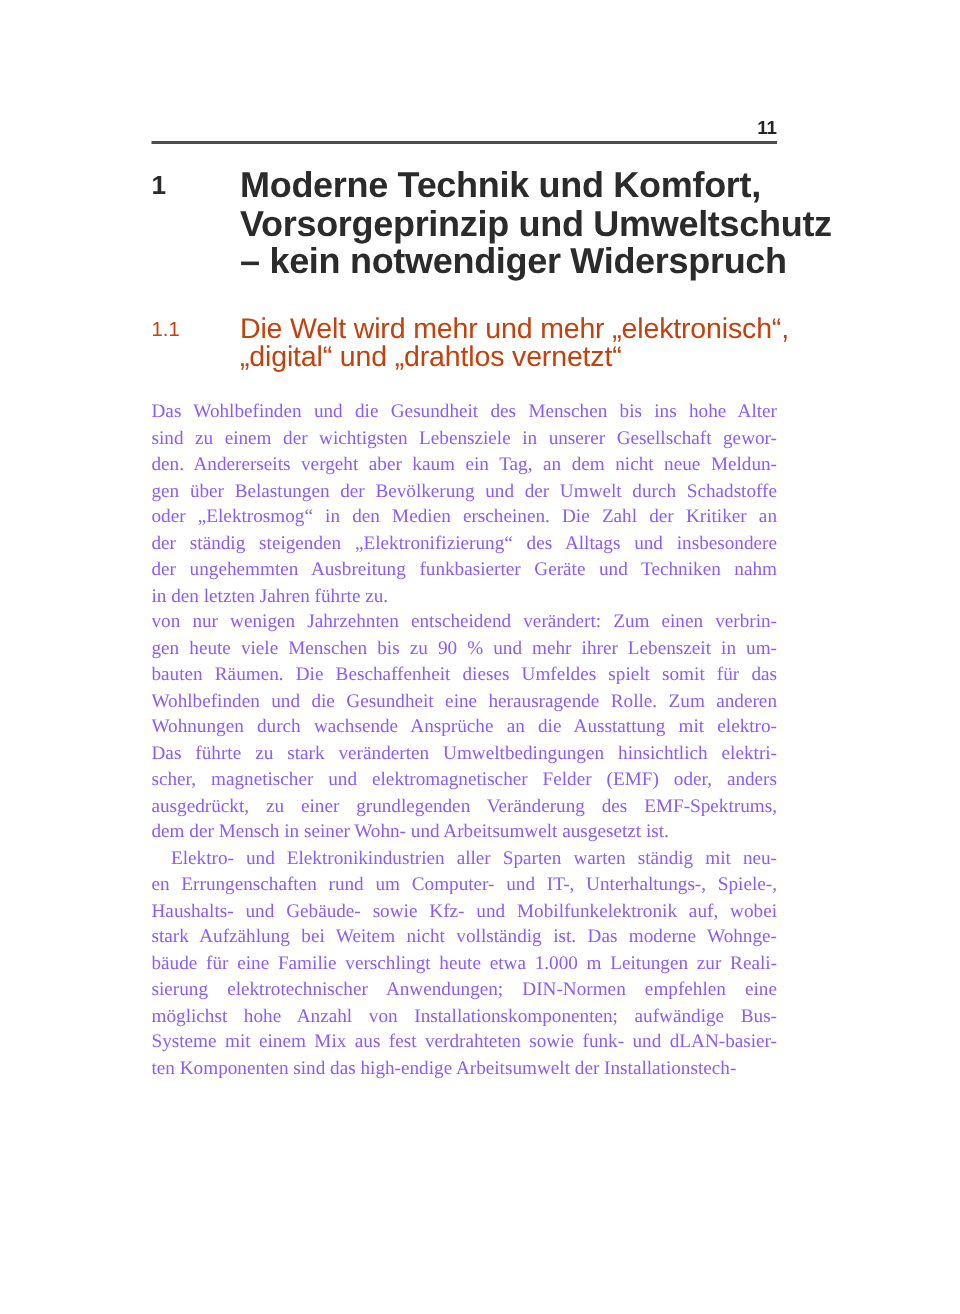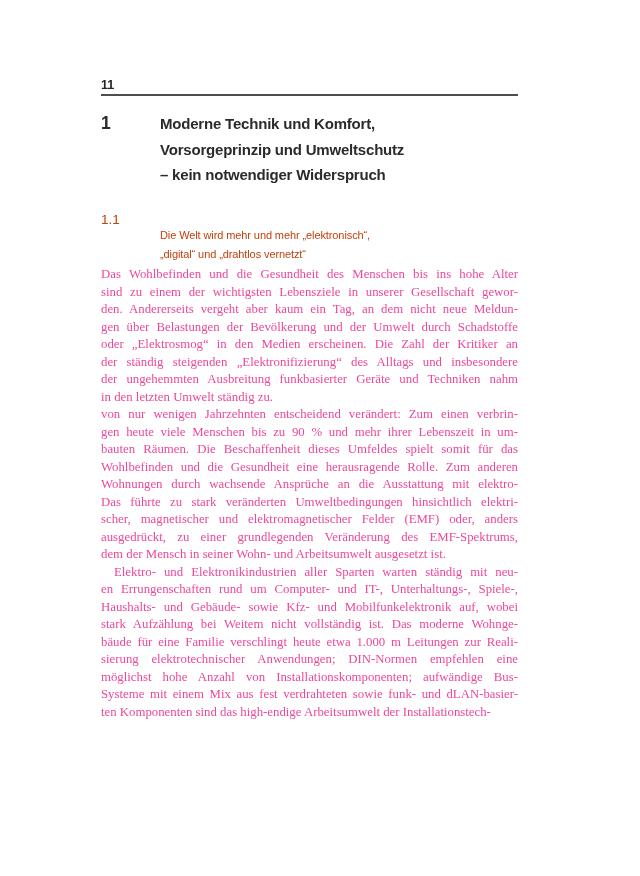"11" .pagehead { text-align: none -> right }
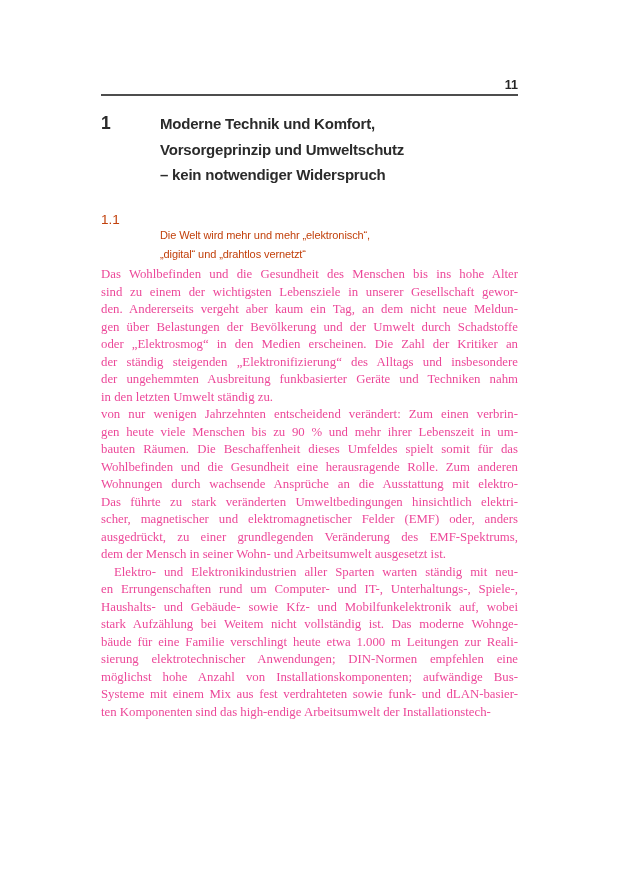"Moderne Technik und Komfort," .ch-title { font-size: 15px -> 24px }
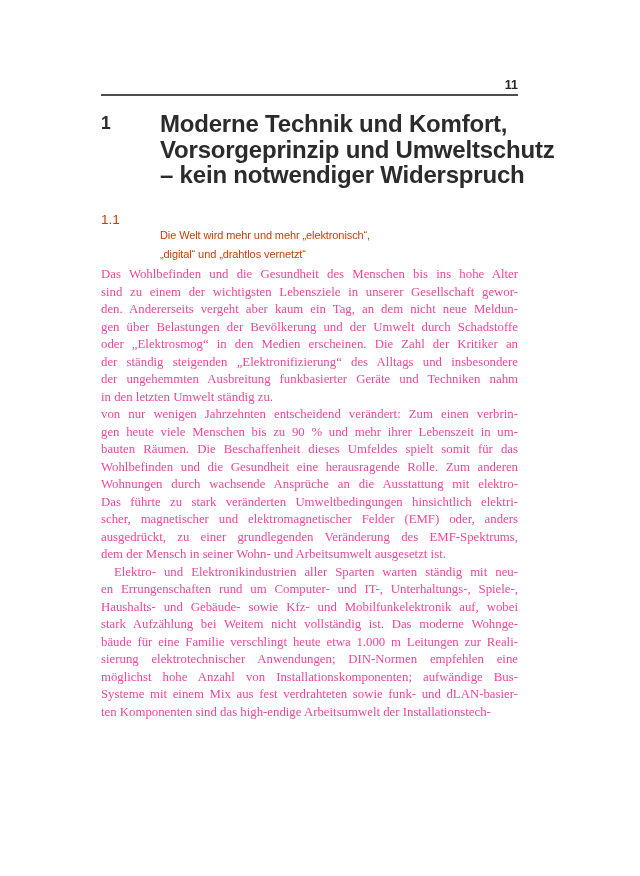"Die Welt wird mehr und" .sec-title { font-size: 11px -> 19px; margin-top: 16px -> none }
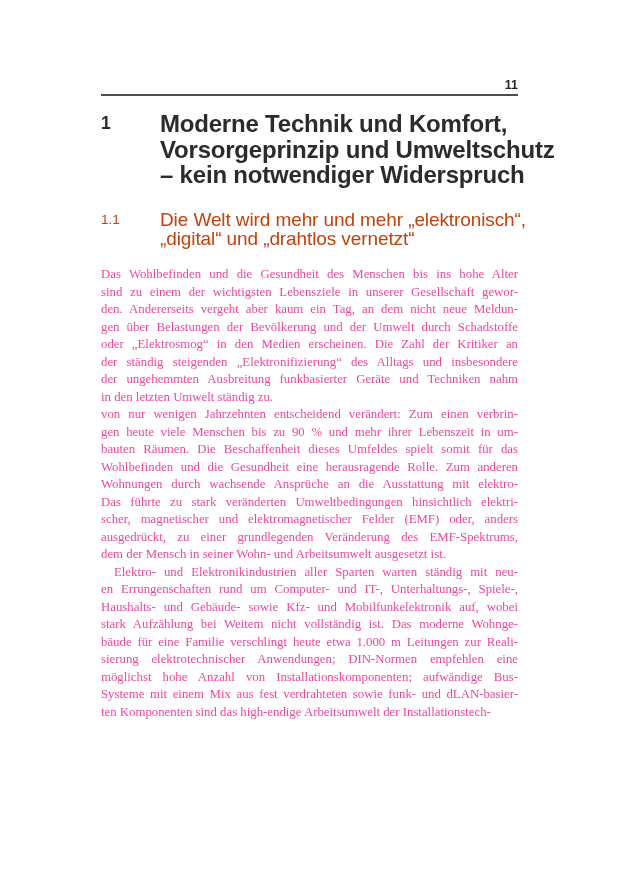"Das Wohlbefinden und die Gesundheit" .bodytext { color: #ec4899 -> #8b5cf6 }
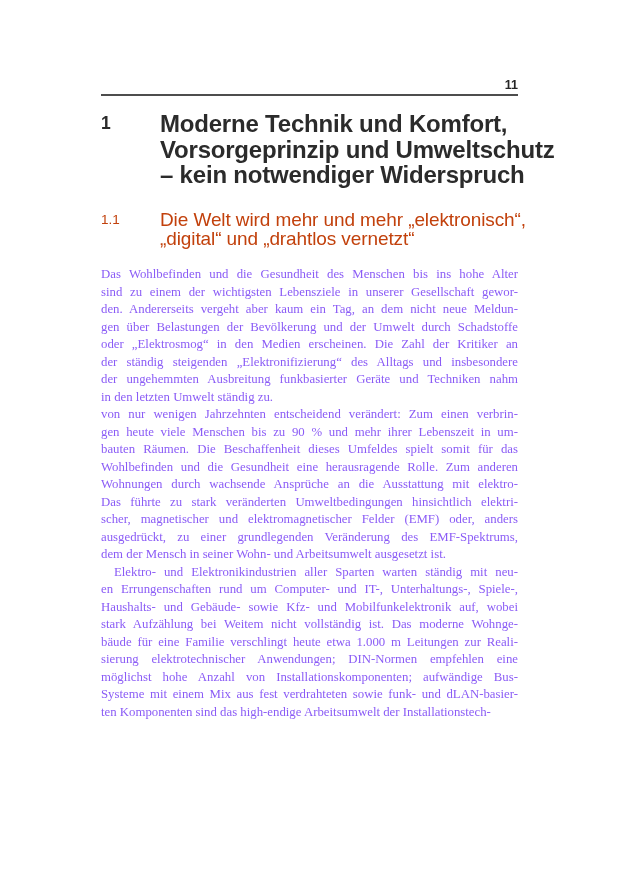"in den letzten Umwelt ständig" div.line { text: Umwelt ständig -> Jahren führte }
